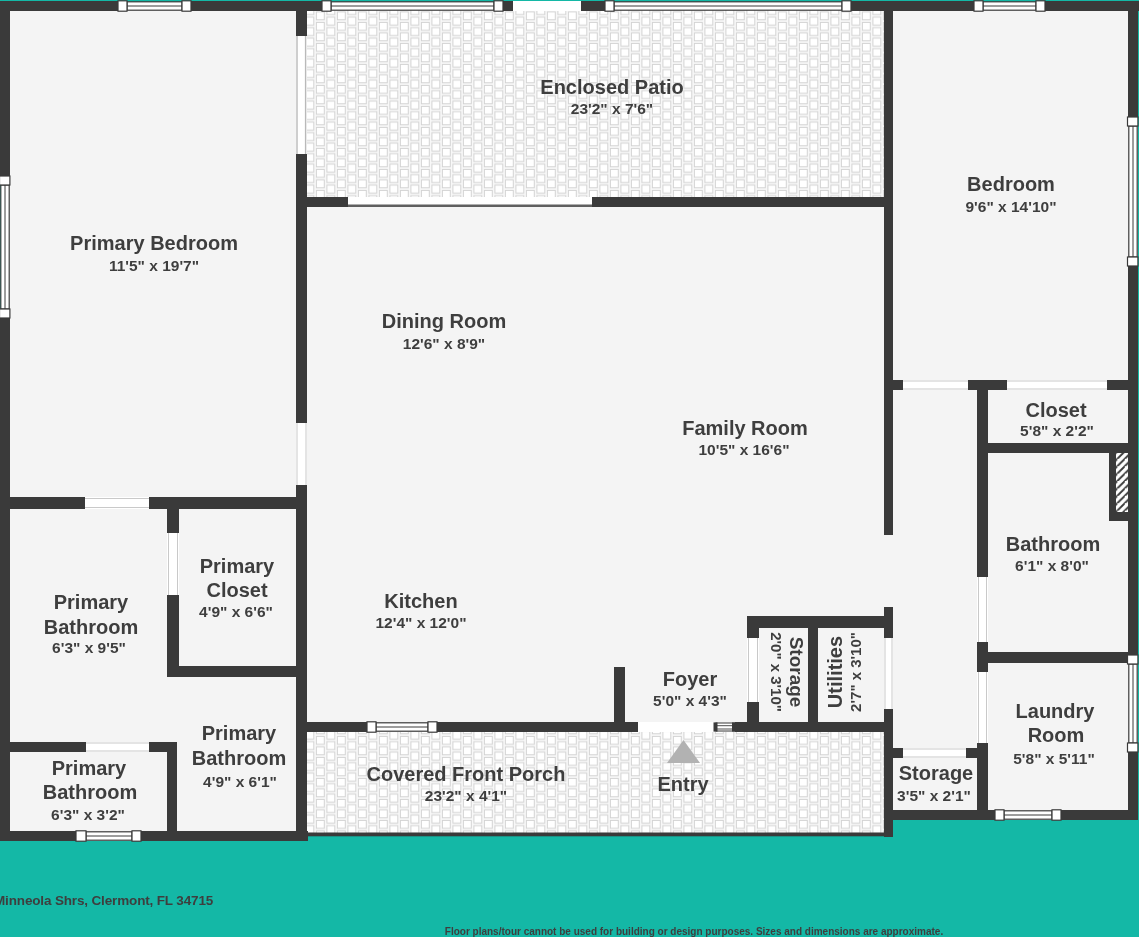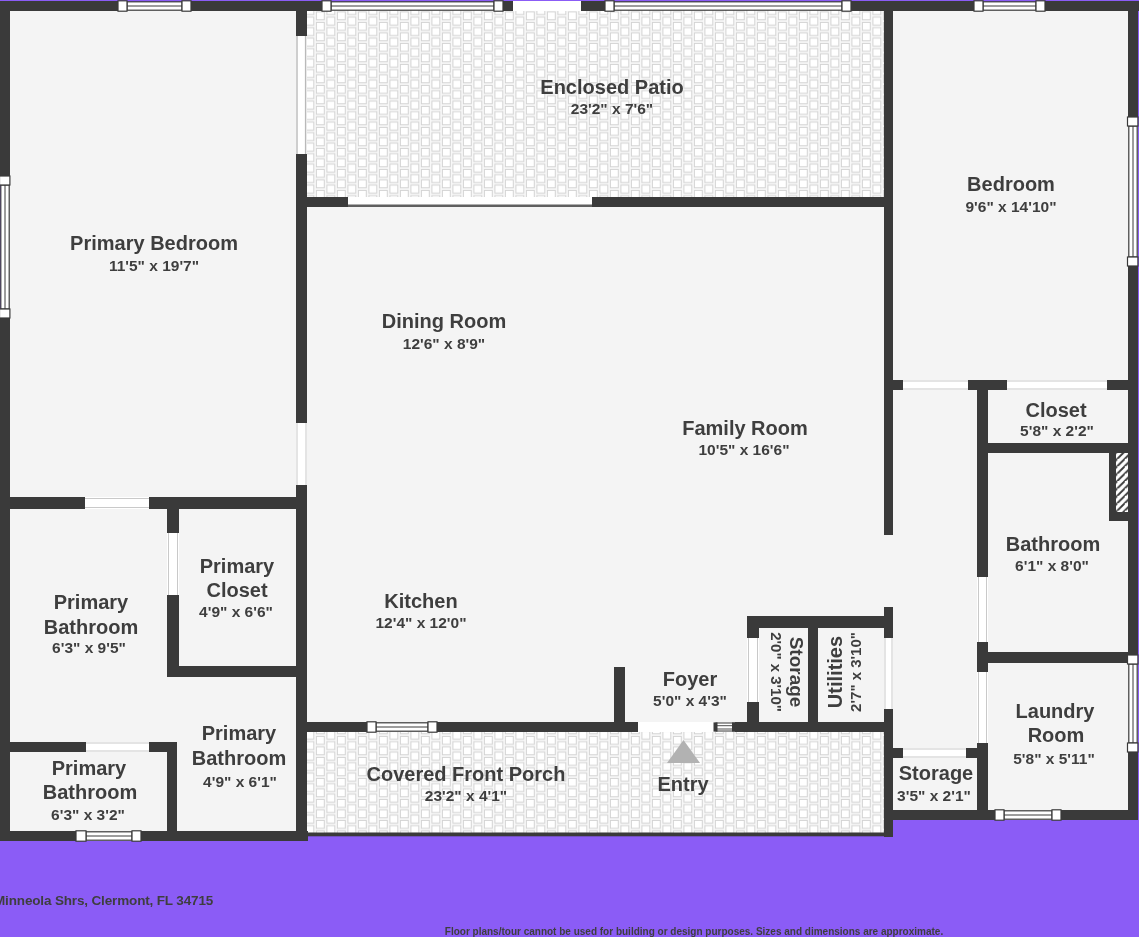"Enclosed Patio" .page { background: #8b5cf6 -> #14b8a6 }
